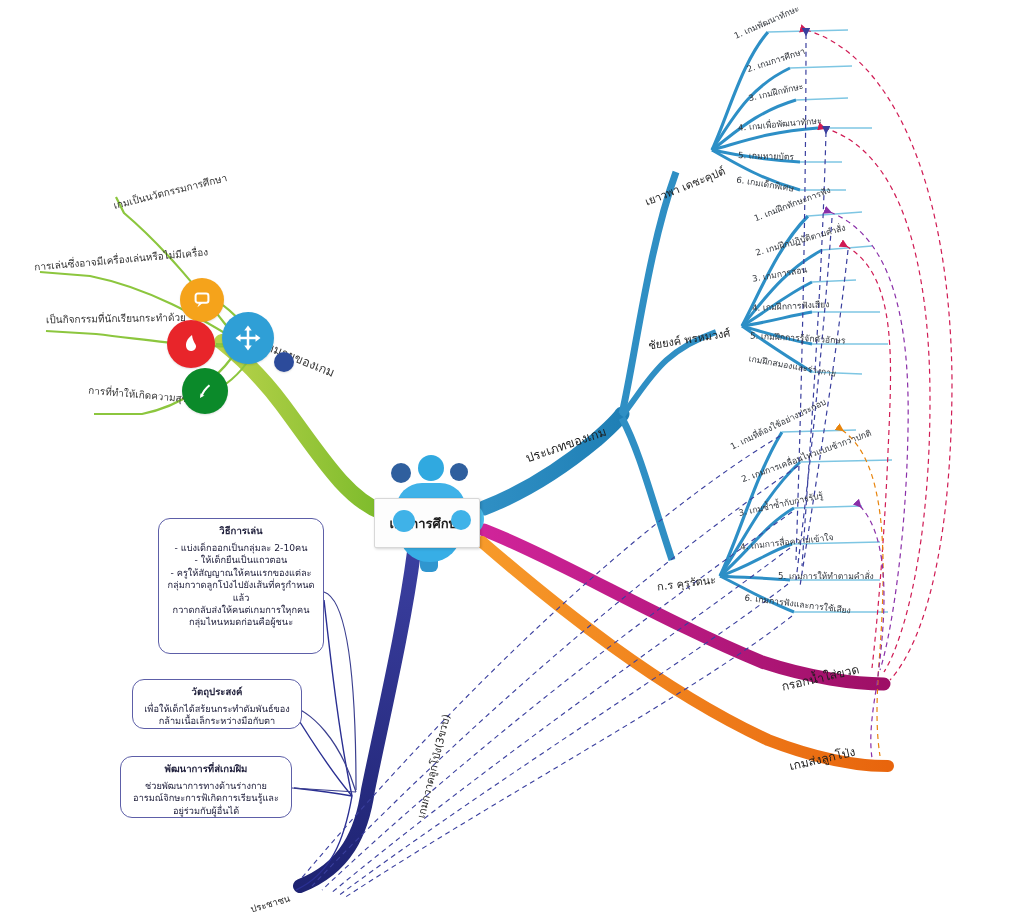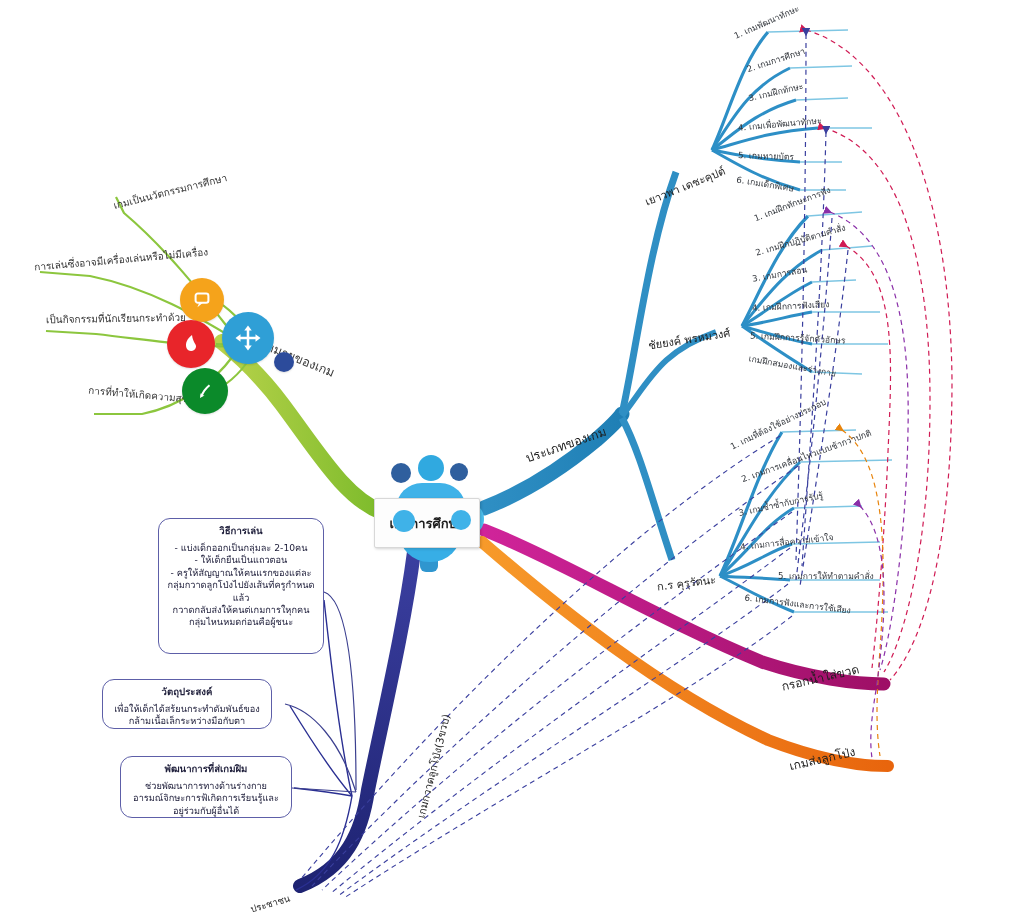"วัตถุประสงค์" #note-obj { left: 102px -> 132px }
